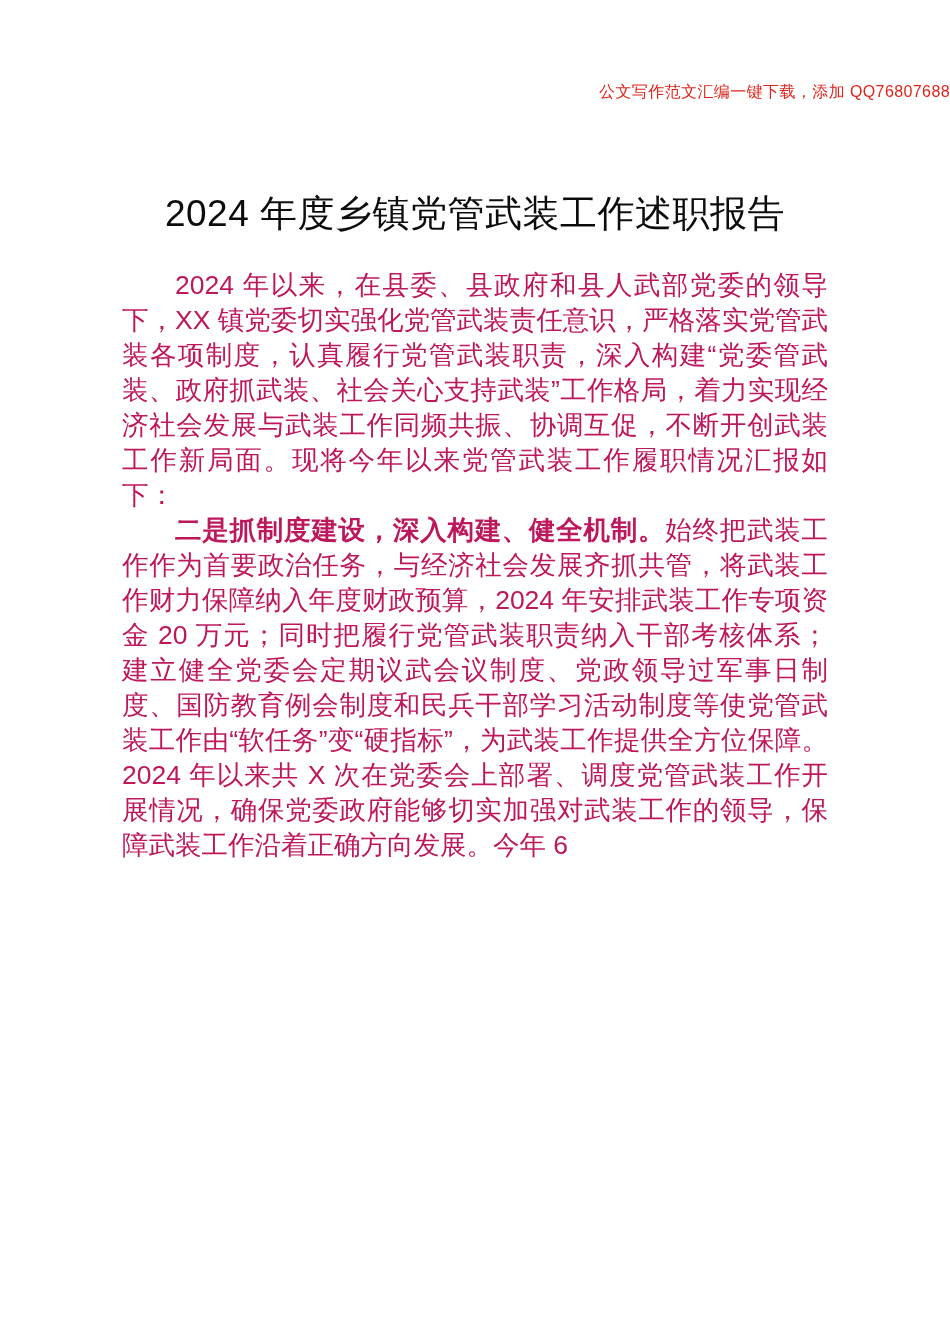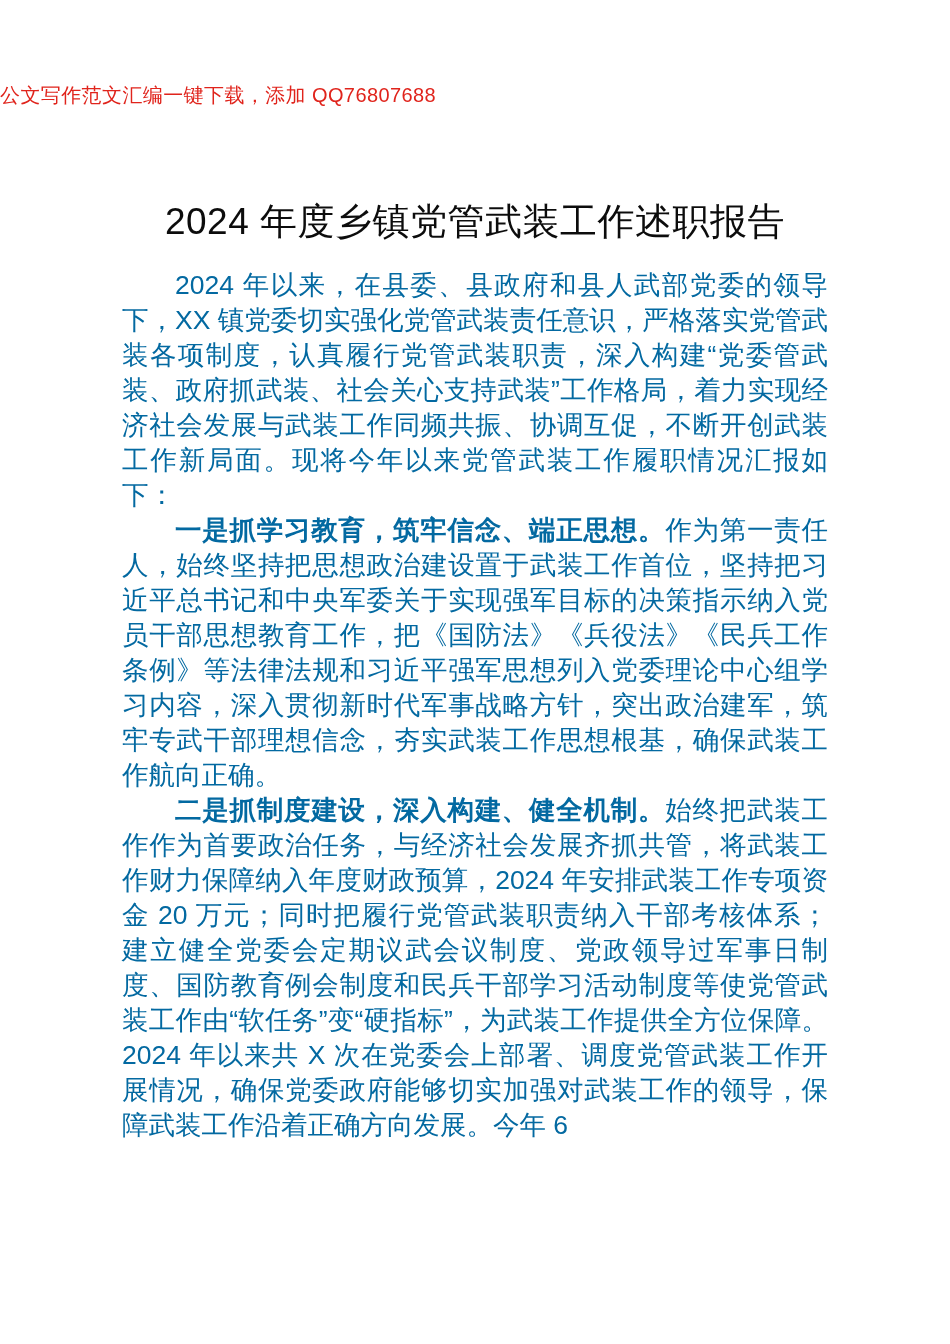"公文写作范文汇编一键下载，添加 QQ76807688" .watermark { font-size: 20px -> 16px; text-align: left -> right }
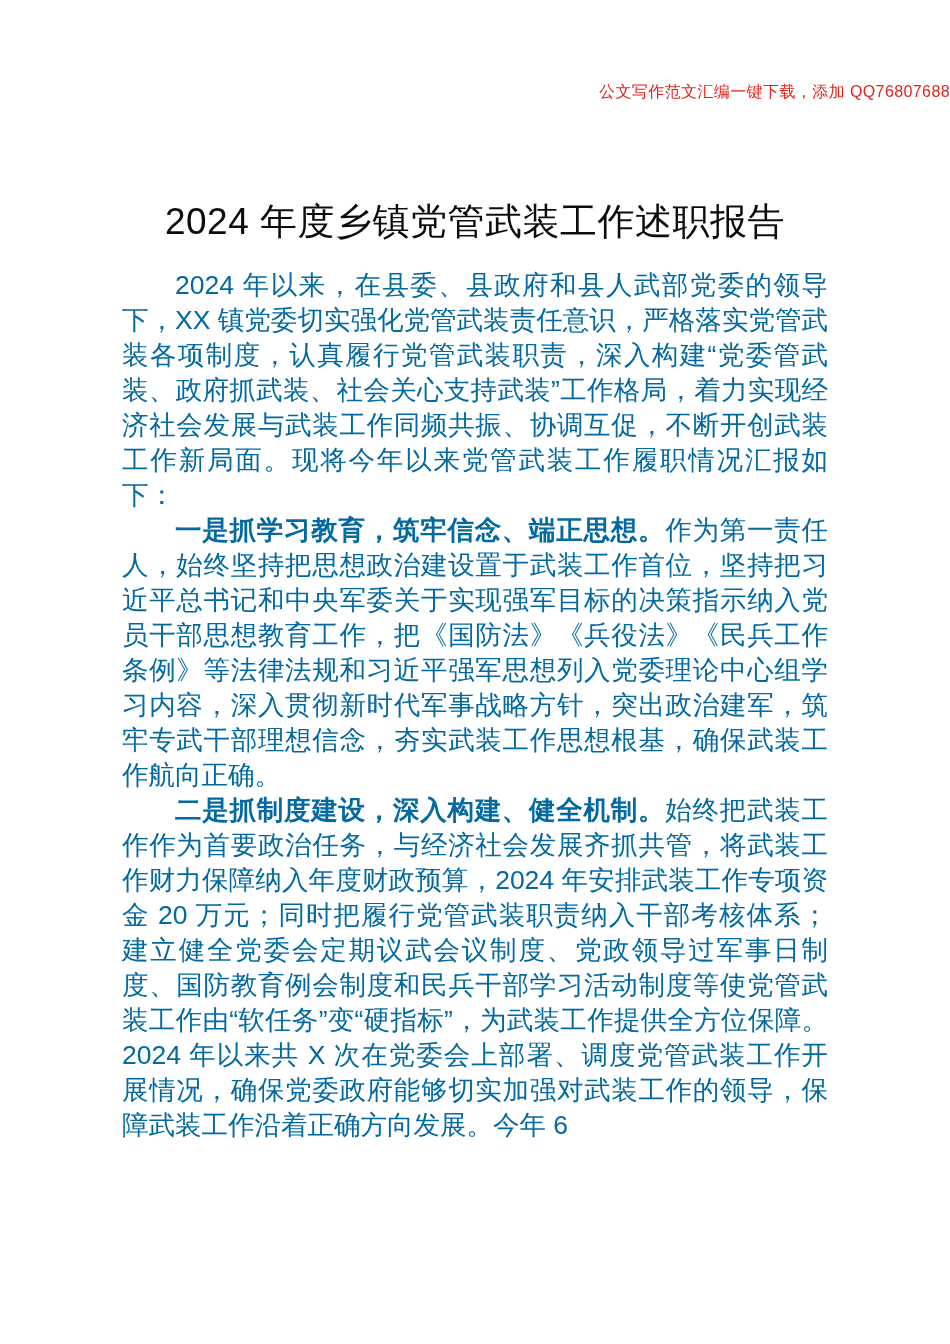"2024 年度乡镇党管武装工作述职报告" .doc-title { top: 172px -> 164px }
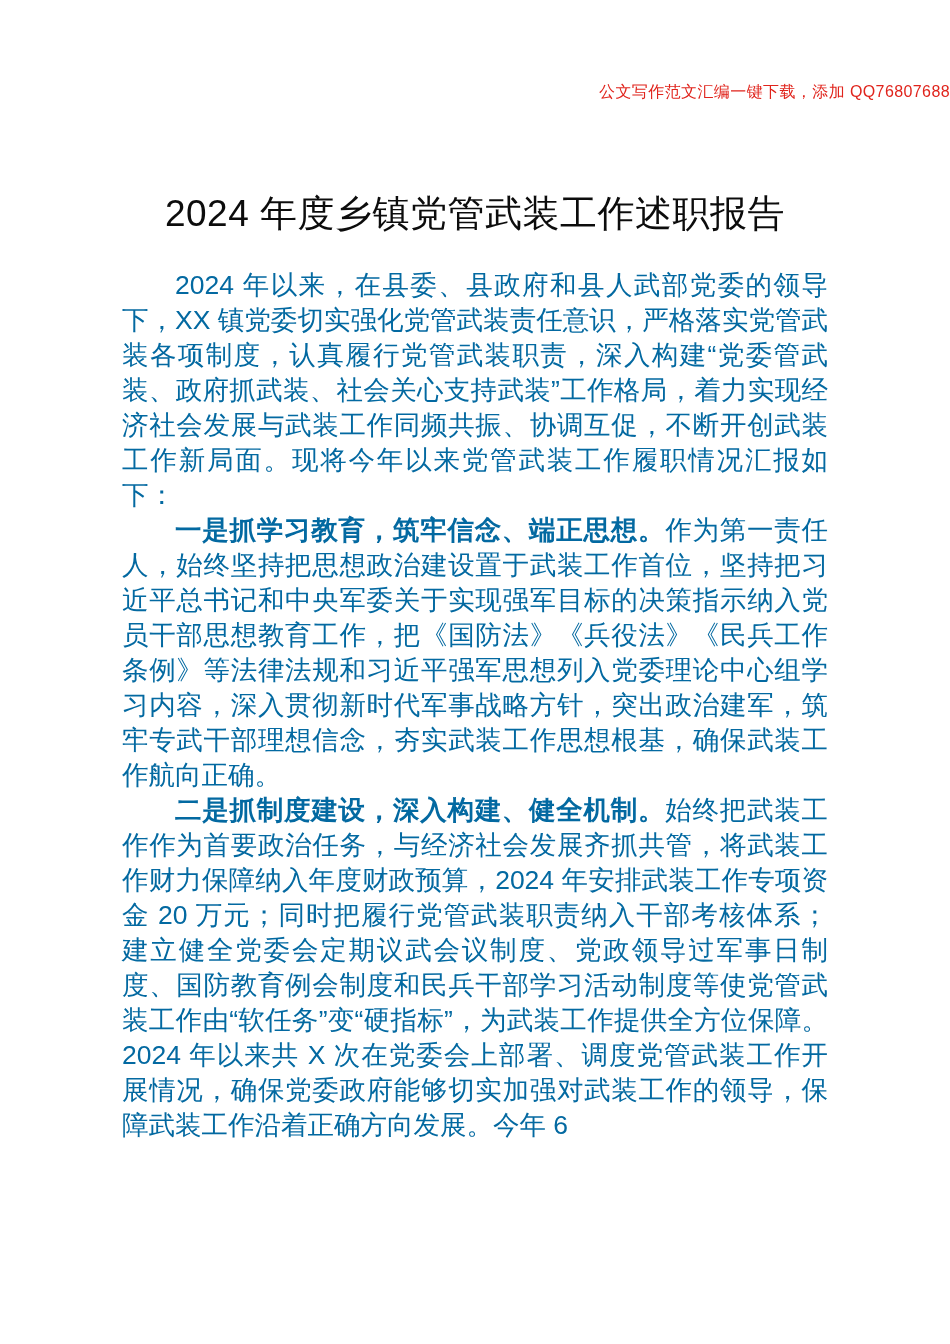"2024 年以来，在县委、县政府和县人武部党委的领导下，XX" .para { color: #0369a1 -> #be185d }
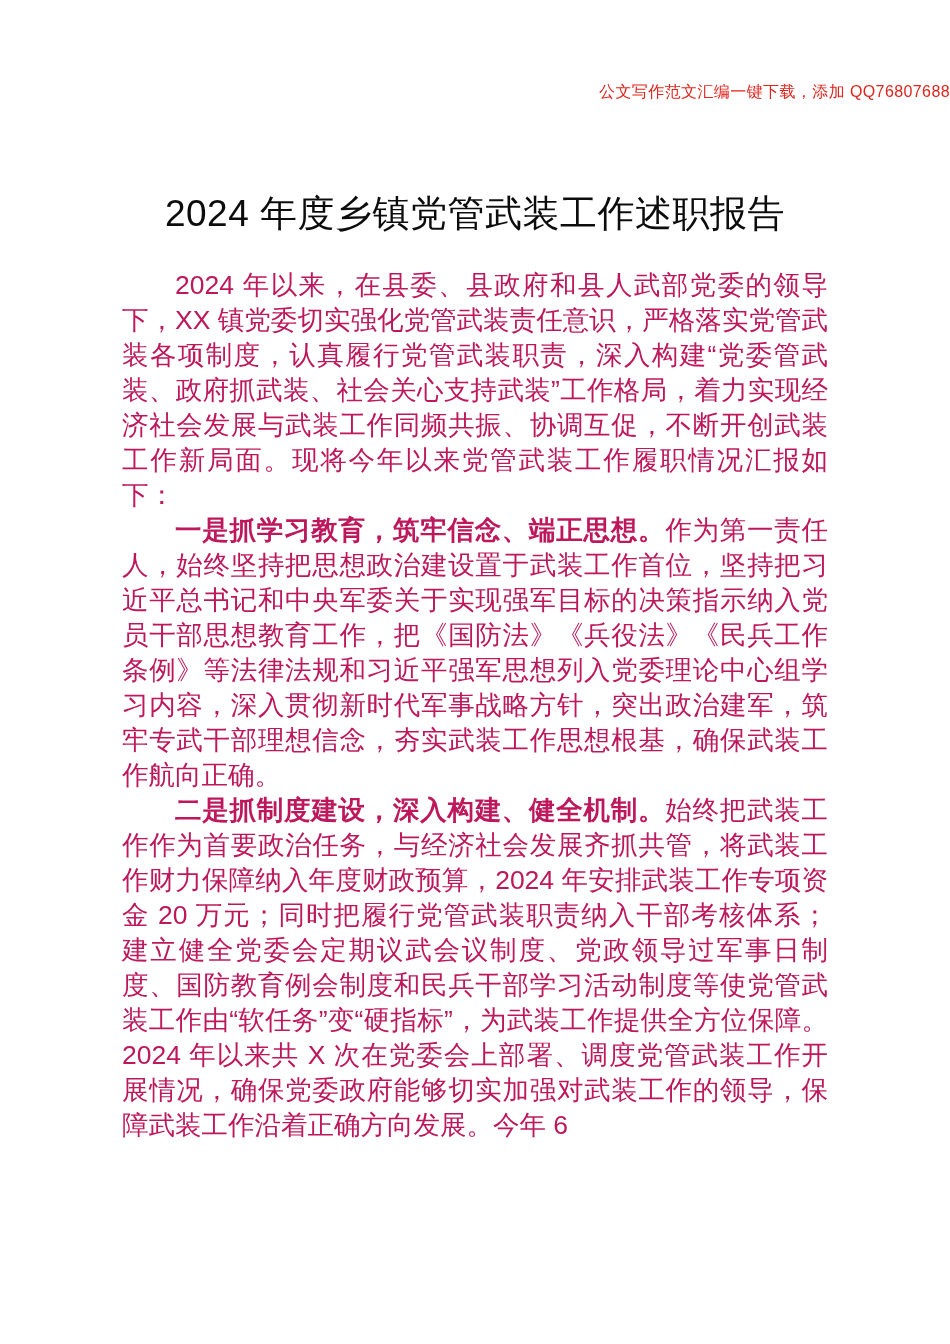"一是抓学习教育，筑牢信念、端正思想。作为第一责任人，始终坚持把思想政治建设置于武" p.para { html: <p> <span>一是抓学习教育，筑牢信念、端正思想。</span><span>作为第一责任人，始终坚持把思想政治建设置于武装工作首位，坚持把习近平总书记和中央军委关于实现强军目标的决策指示纳入党员干部思想教育工作，把《国防法》《兵役法》《民兵工作条例》等法律法规和习近平强军思想列入党委理论中心组学习内容，深入贯彻新时代军事战略方针，突出政治建军，筑牢专武干部理想信念，夯实武装工作思想根基，确保武装工作航向正确。</span> </p> -> none }
